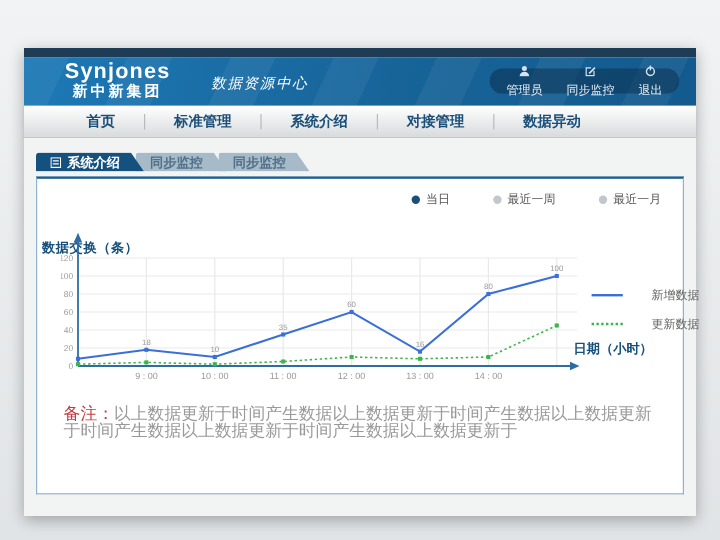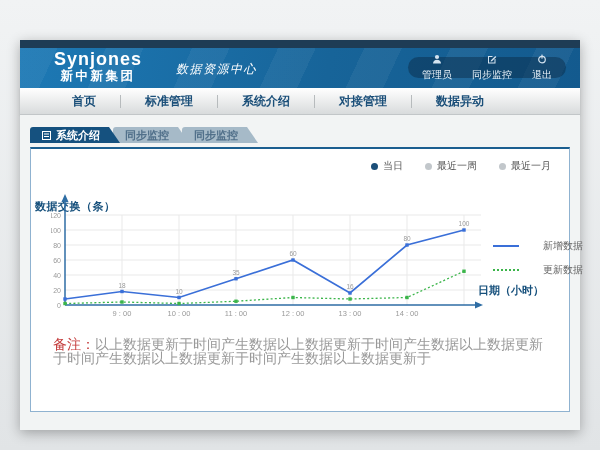"当日" .filters { gap: 22px -> 36px }
